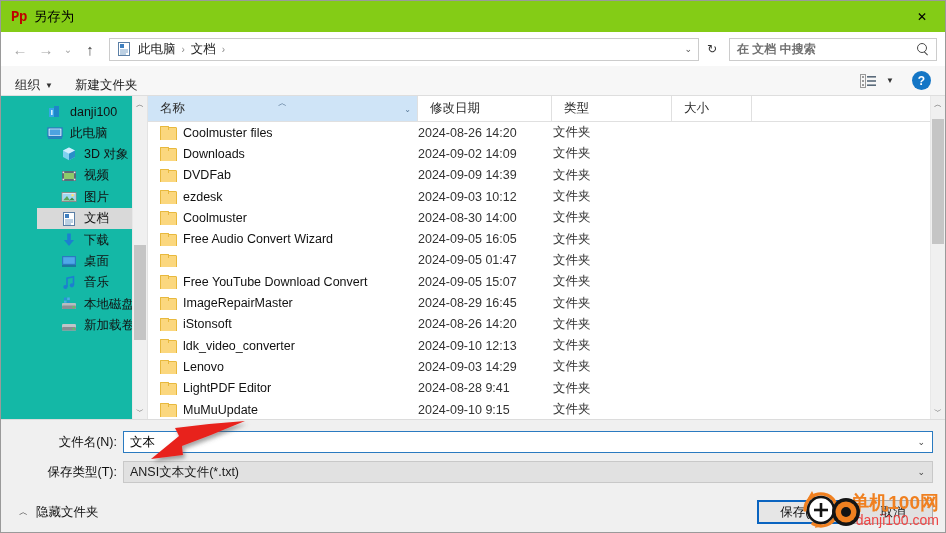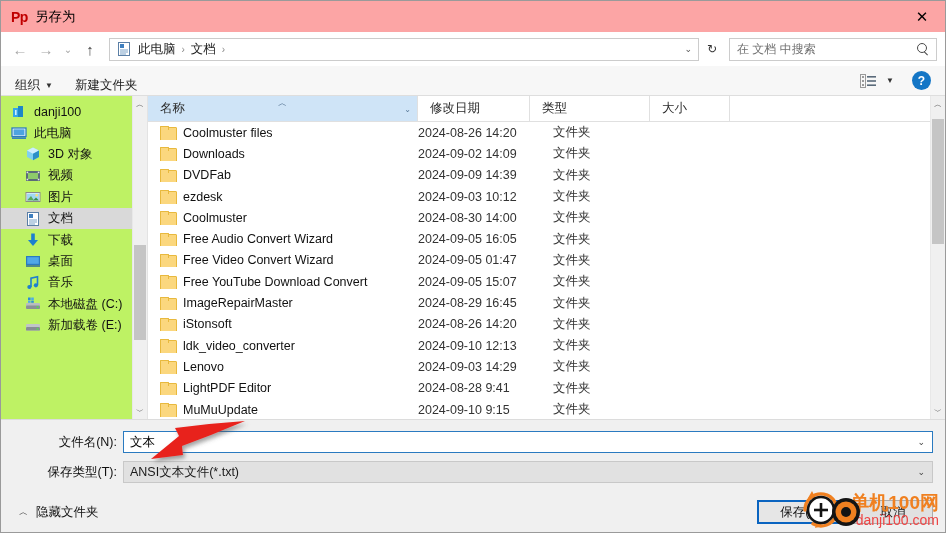"Pp" .titlebar { background: #fca5a5 -> #84cc16; font-family: none -> Liberation Mono, monospace }
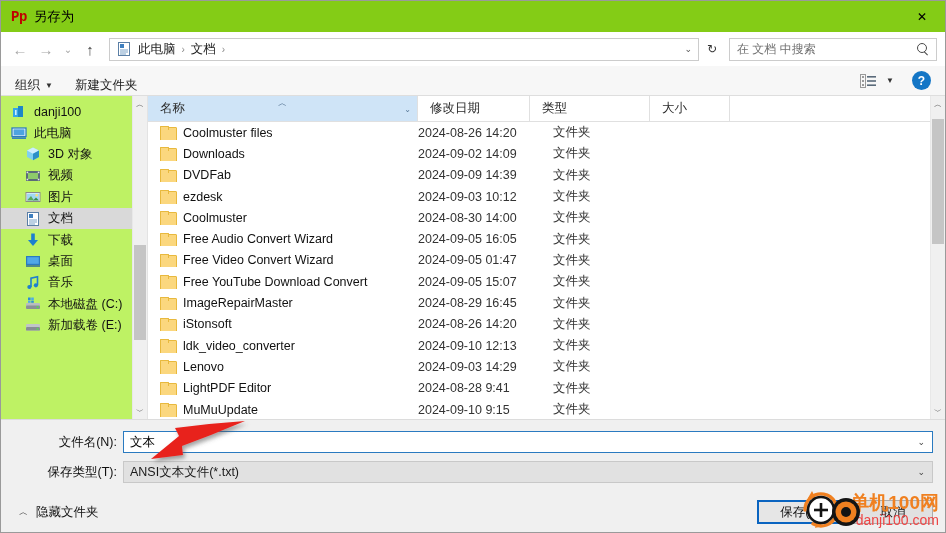"在 文档 中搜索" .searchbox { font-weight: none -> bold }
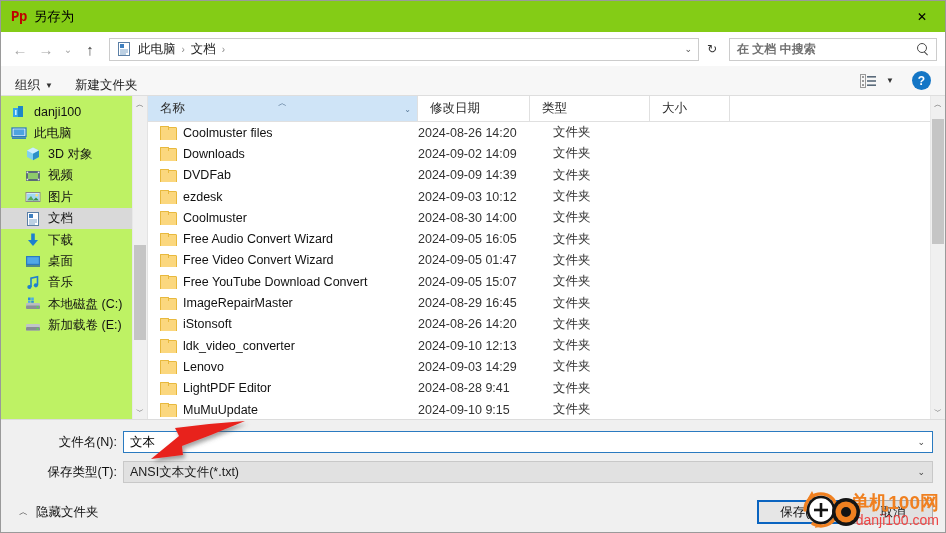"danji100" .sidebar { background: #bef264 -> #14b8a6; padding-left: none -> 36px }
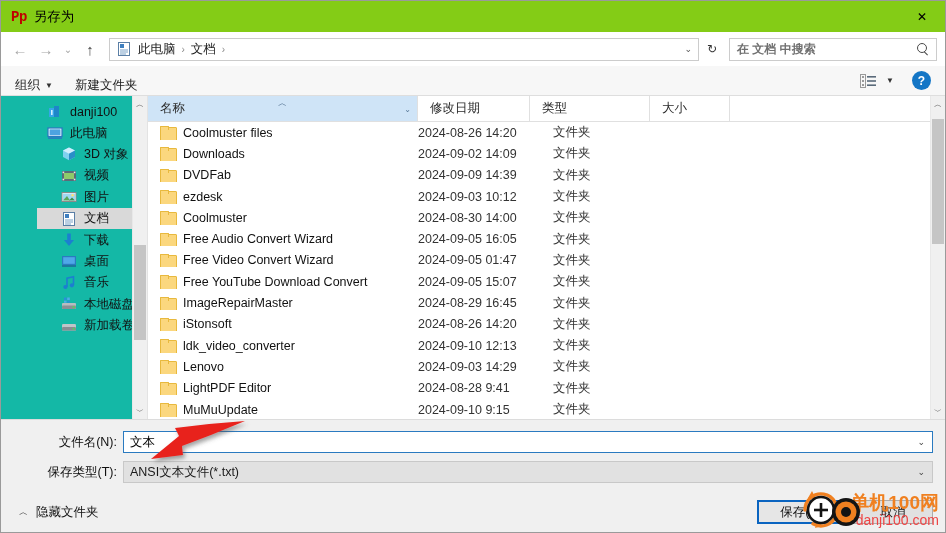"修改日期" .flh-cell.c-date { width: 112px -> 134px }
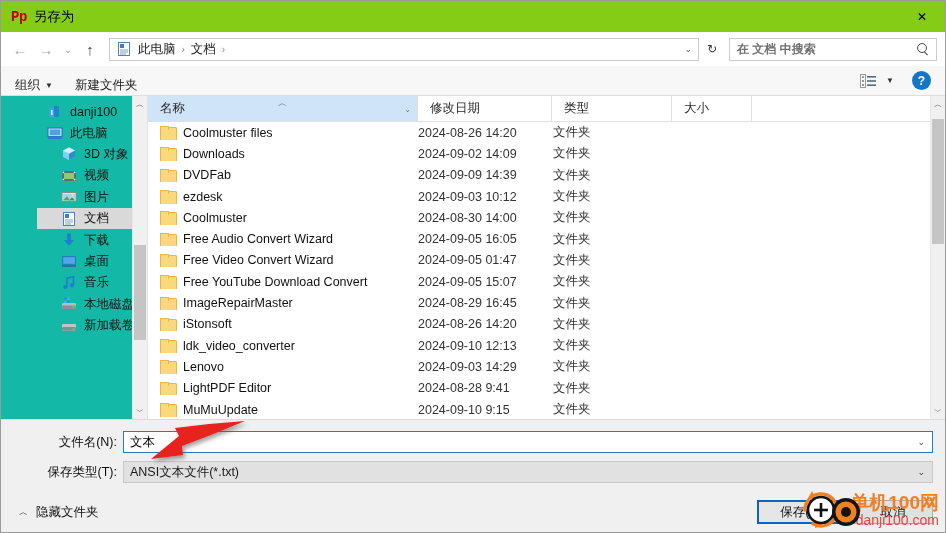"Free Video Convert Wizard" span { html: <span>Free Video Convert Wizard</span> -> none }
